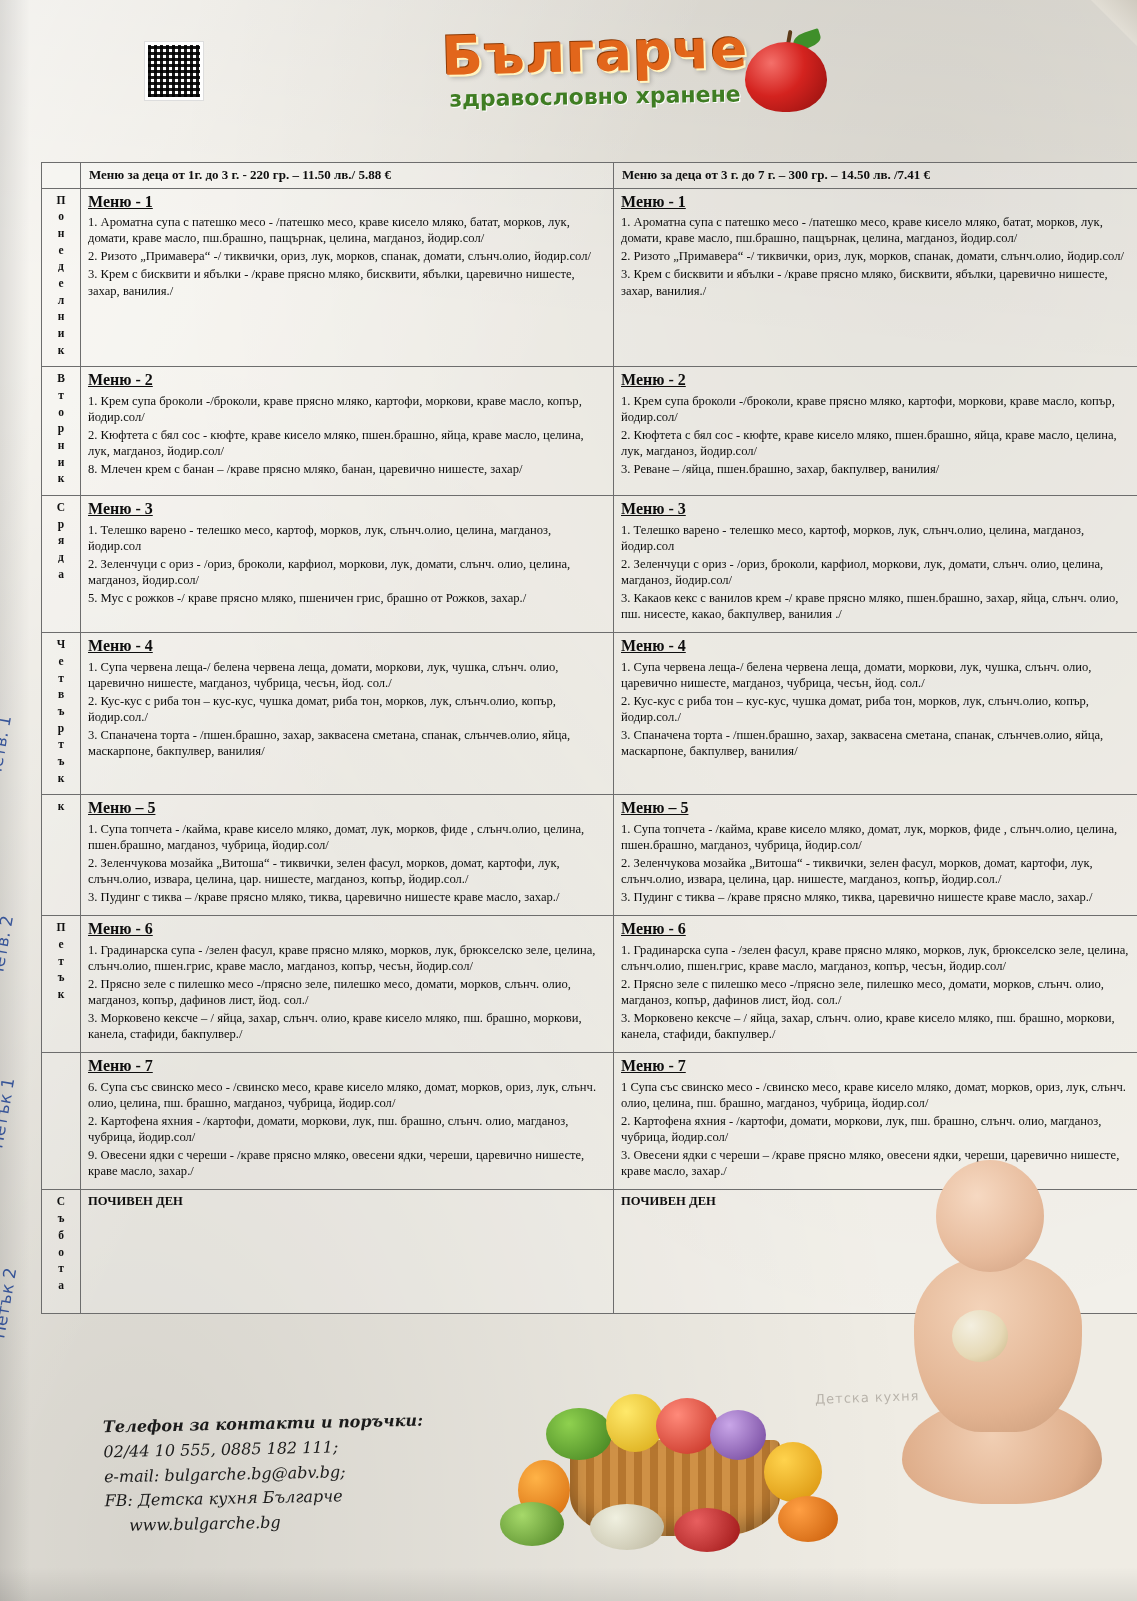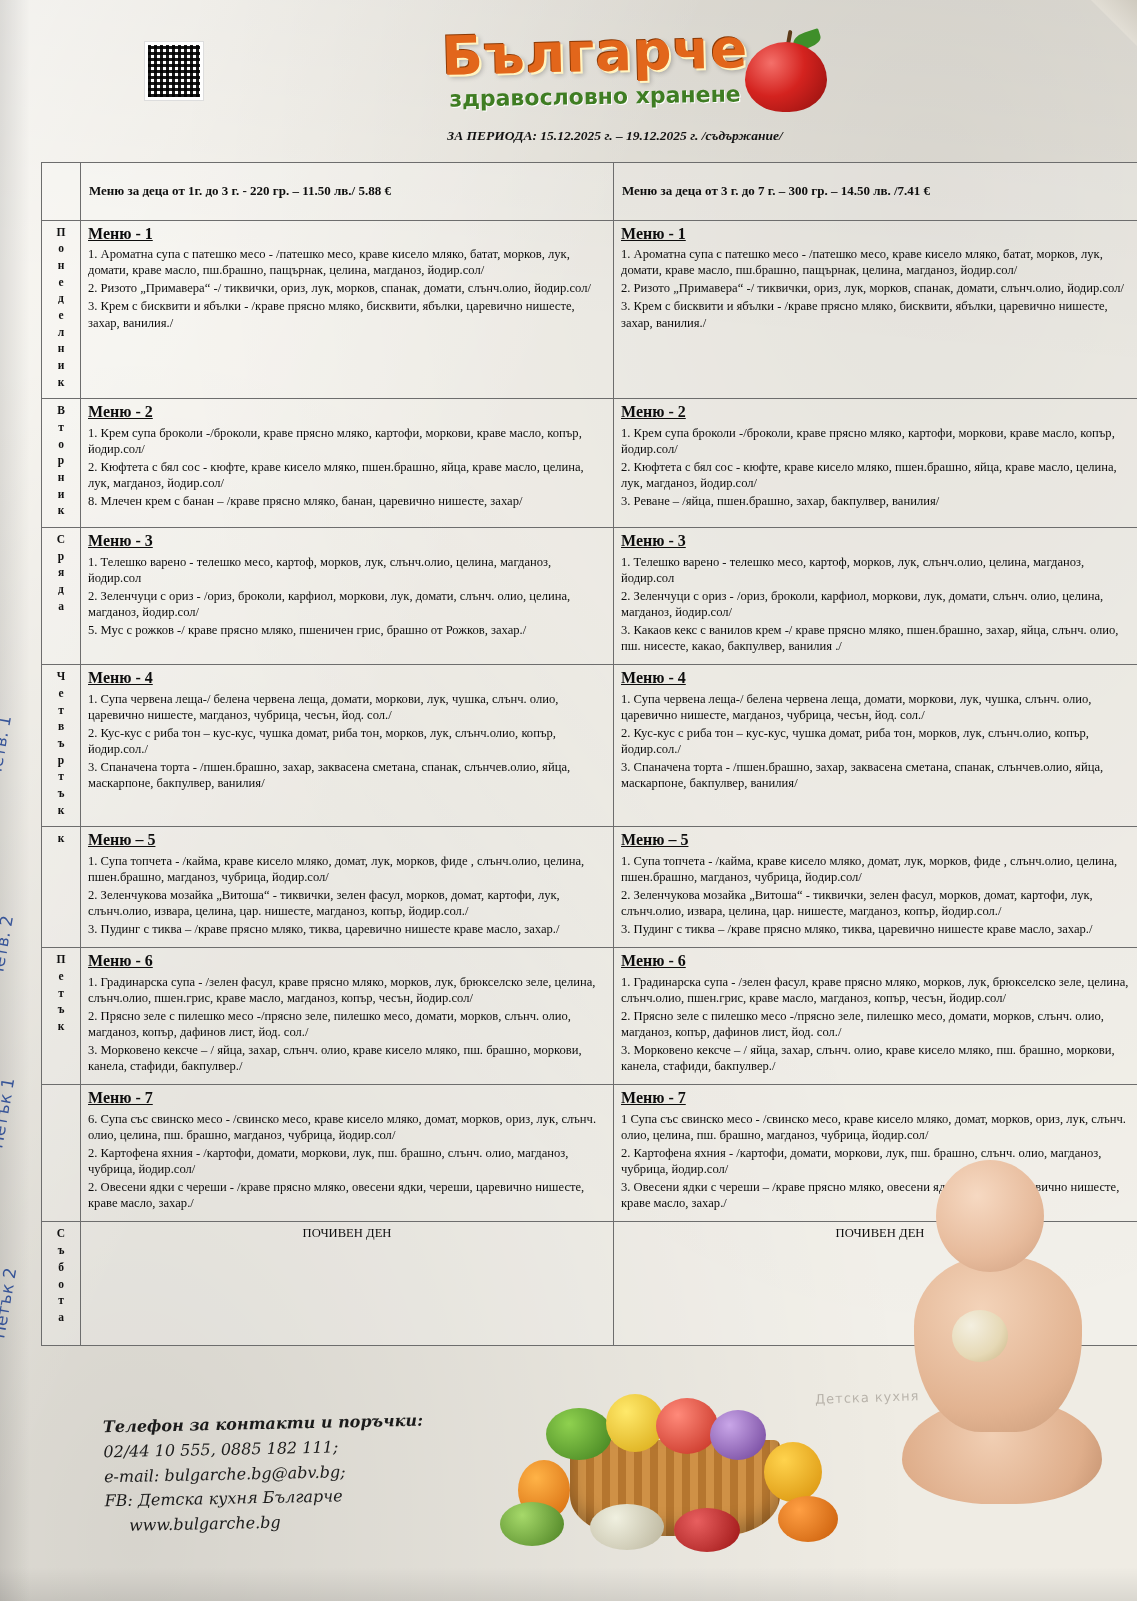"ЗА ПЕРИОДА: 15.12.2025 г. –" div.period { html: <div>ЗА ПЕРИОДА: 15.12.2025 г. – 19.12.2025 г. /съдържание/</div> -> none }
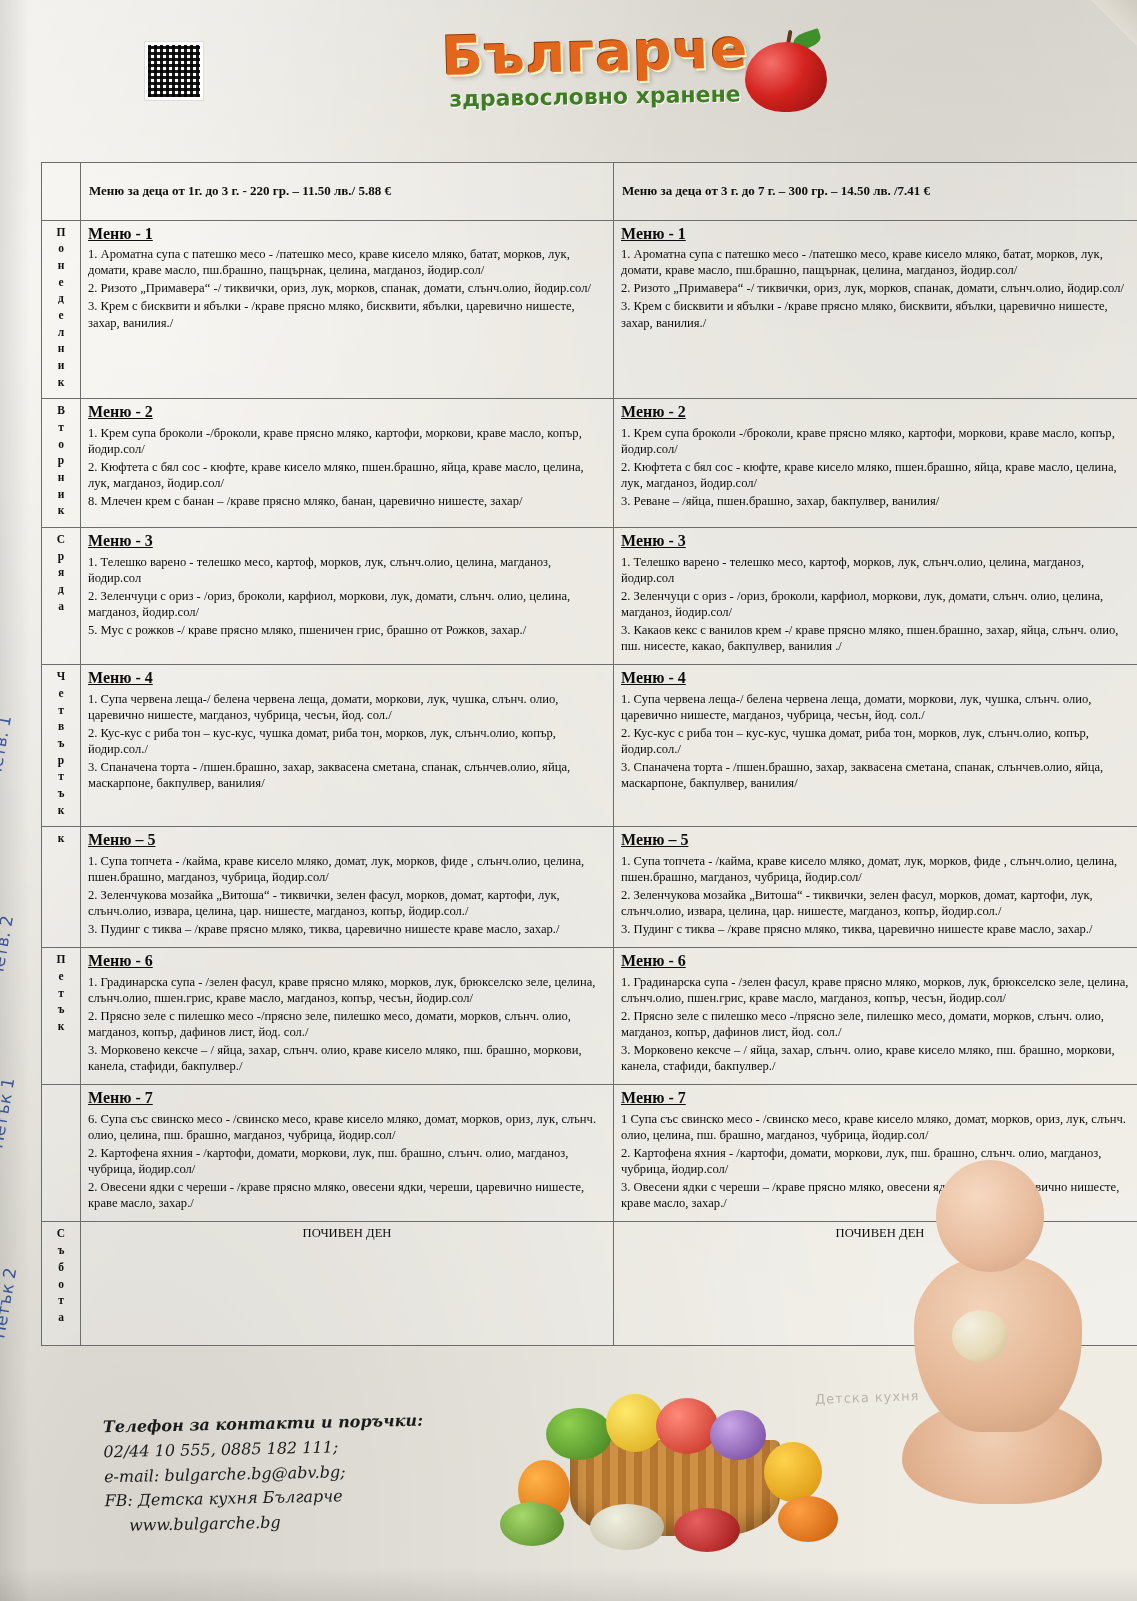"Меню за деца от 1г." .hdr td { padding: 20px 8px -> 4px 8px }
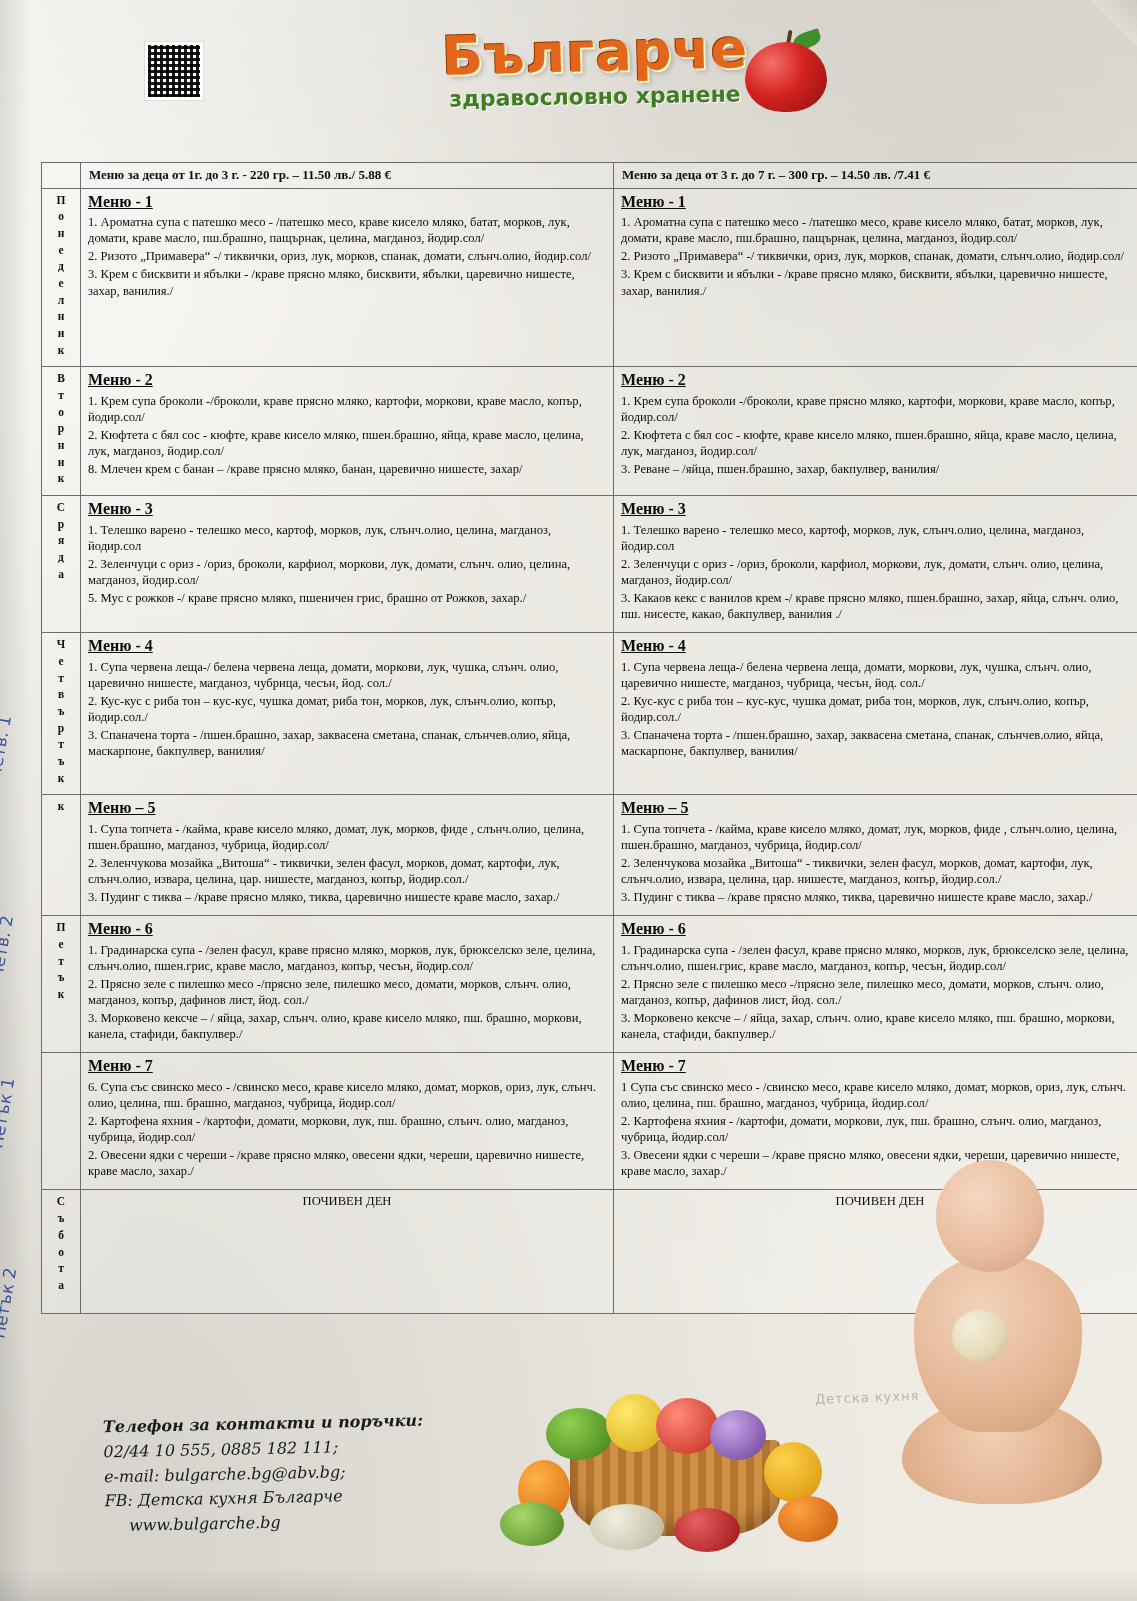"2. Овесени ядки с череши" div.dish { text: 2 -> 9 }
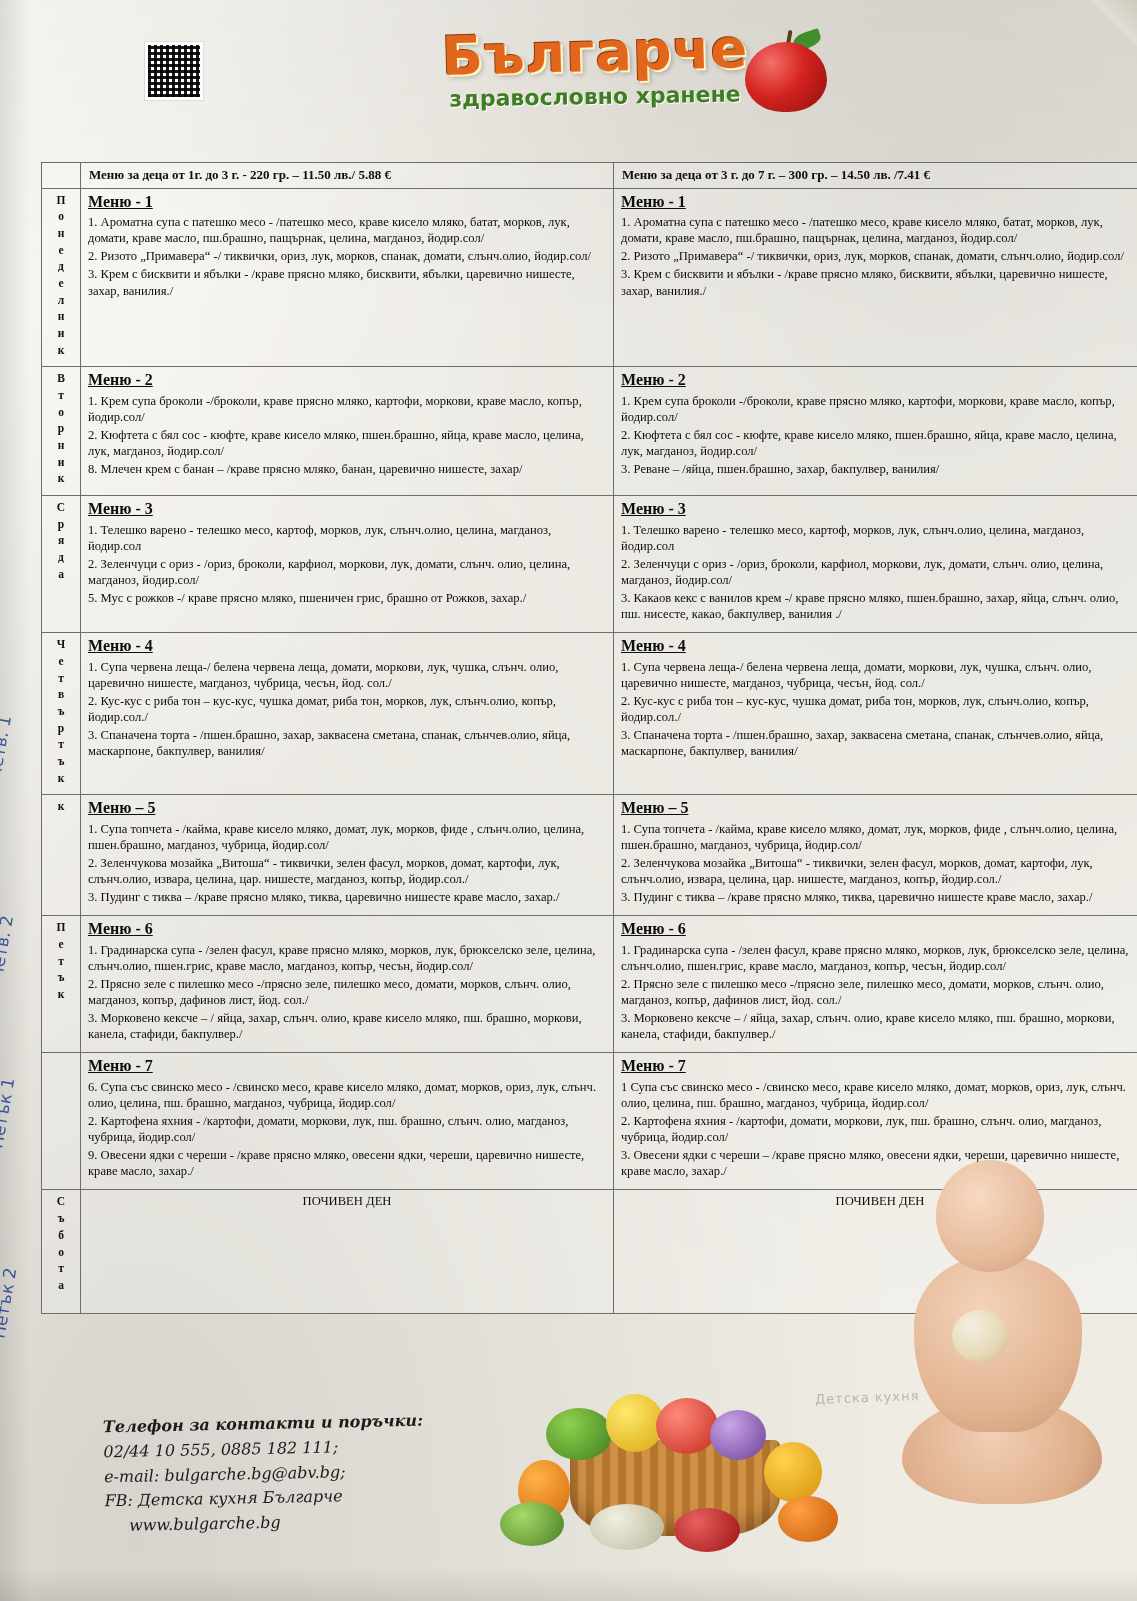"ПОЧИВЕН ДЕН" .rest { font-weight: normal -> bold; text-align: center -> left }
